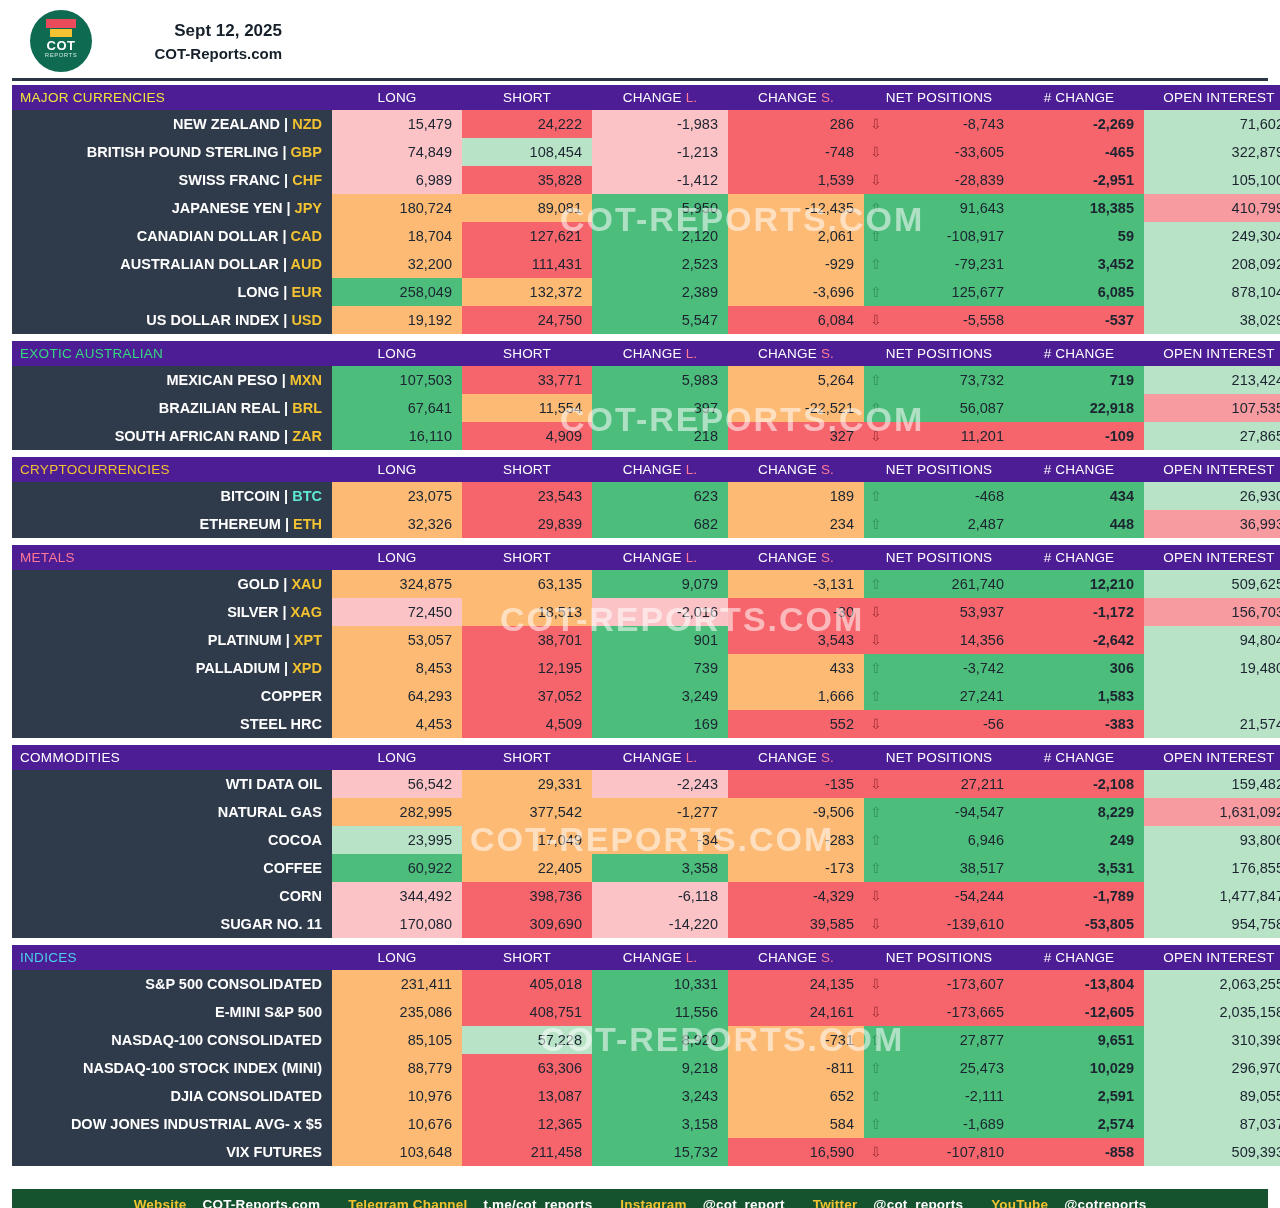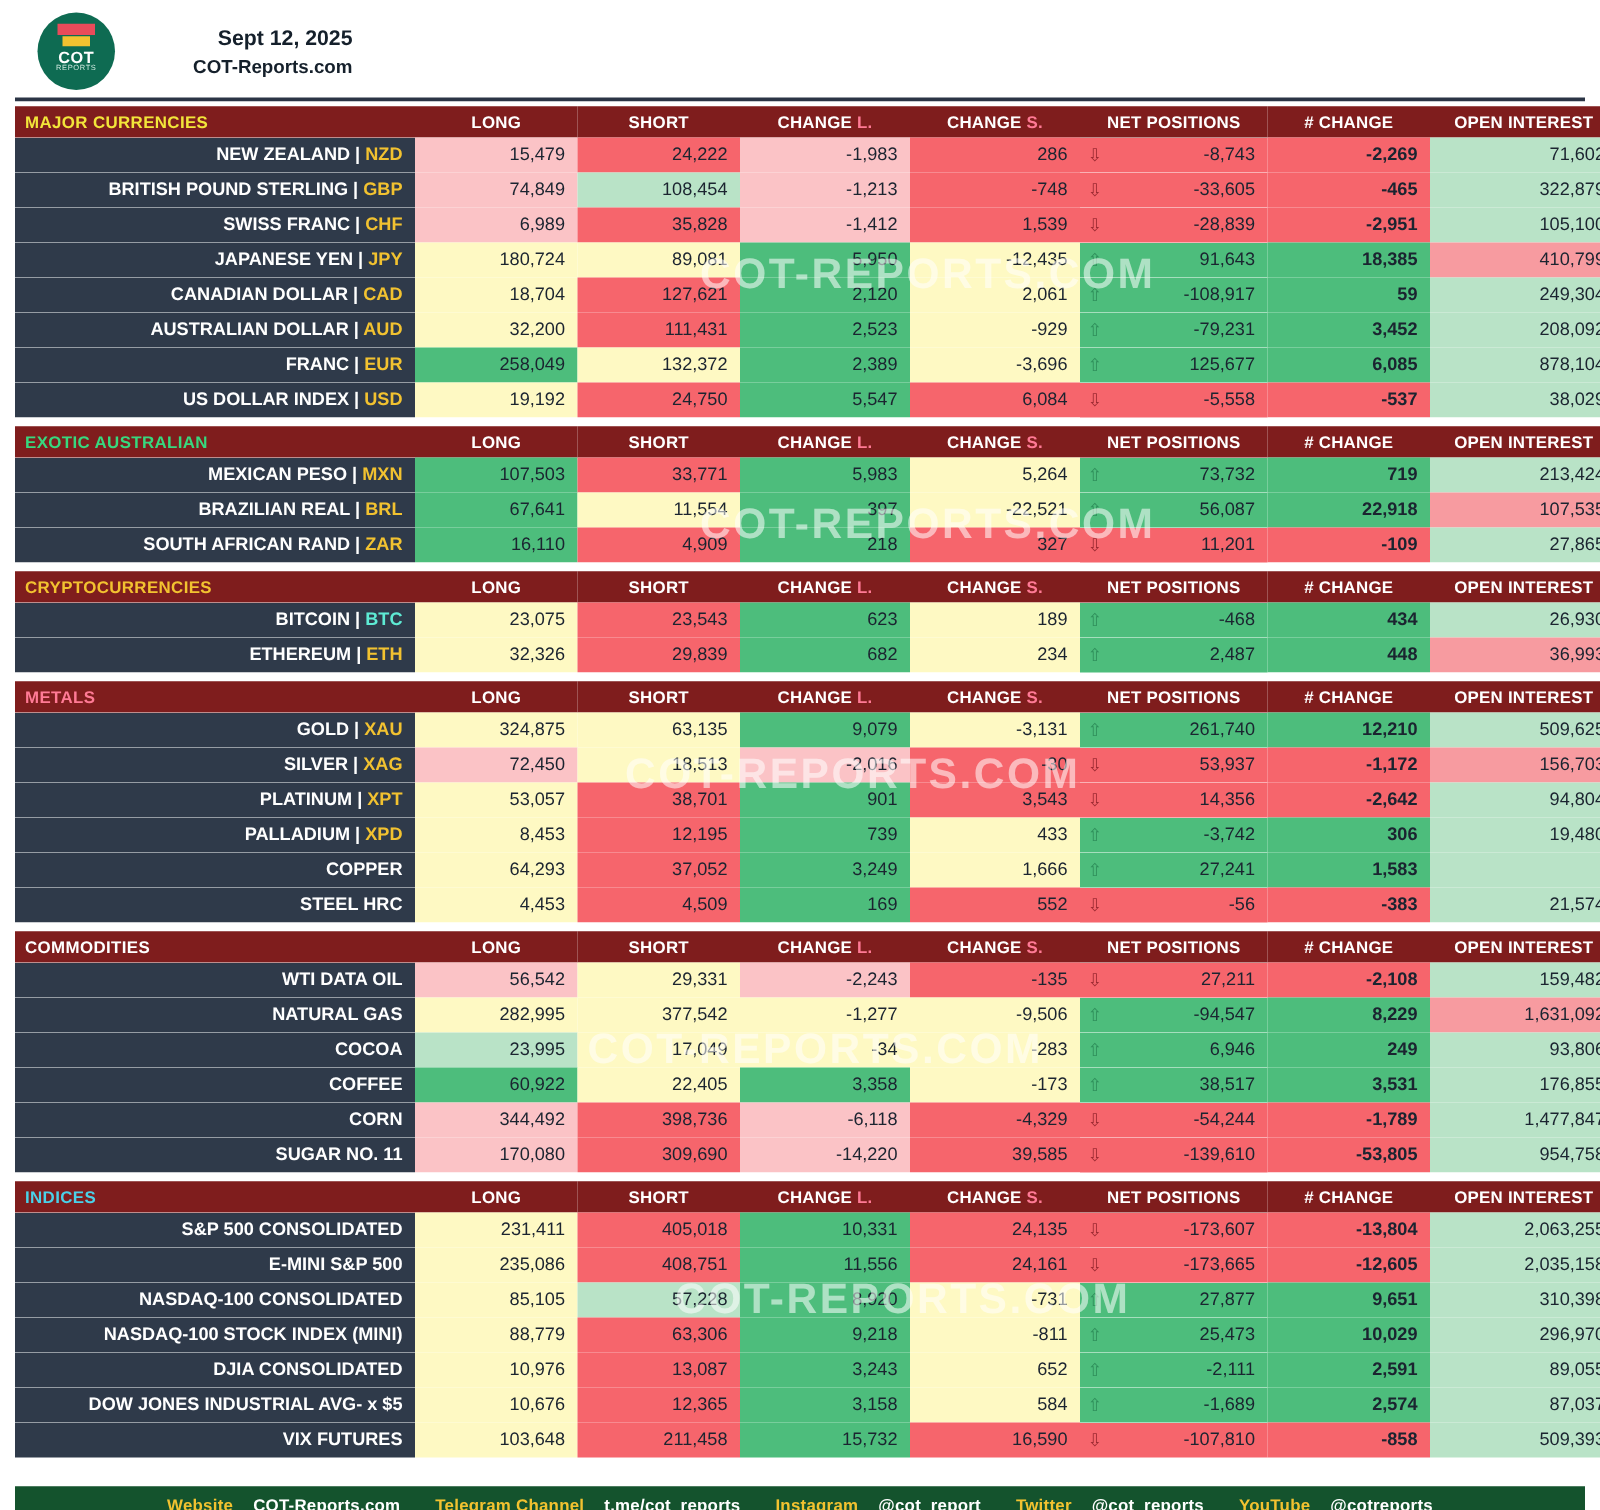"MAJOR CURRENCIES" .sec-row td { background: #7f1d1d -> #4c1d95; font-weight: bold -> normal }
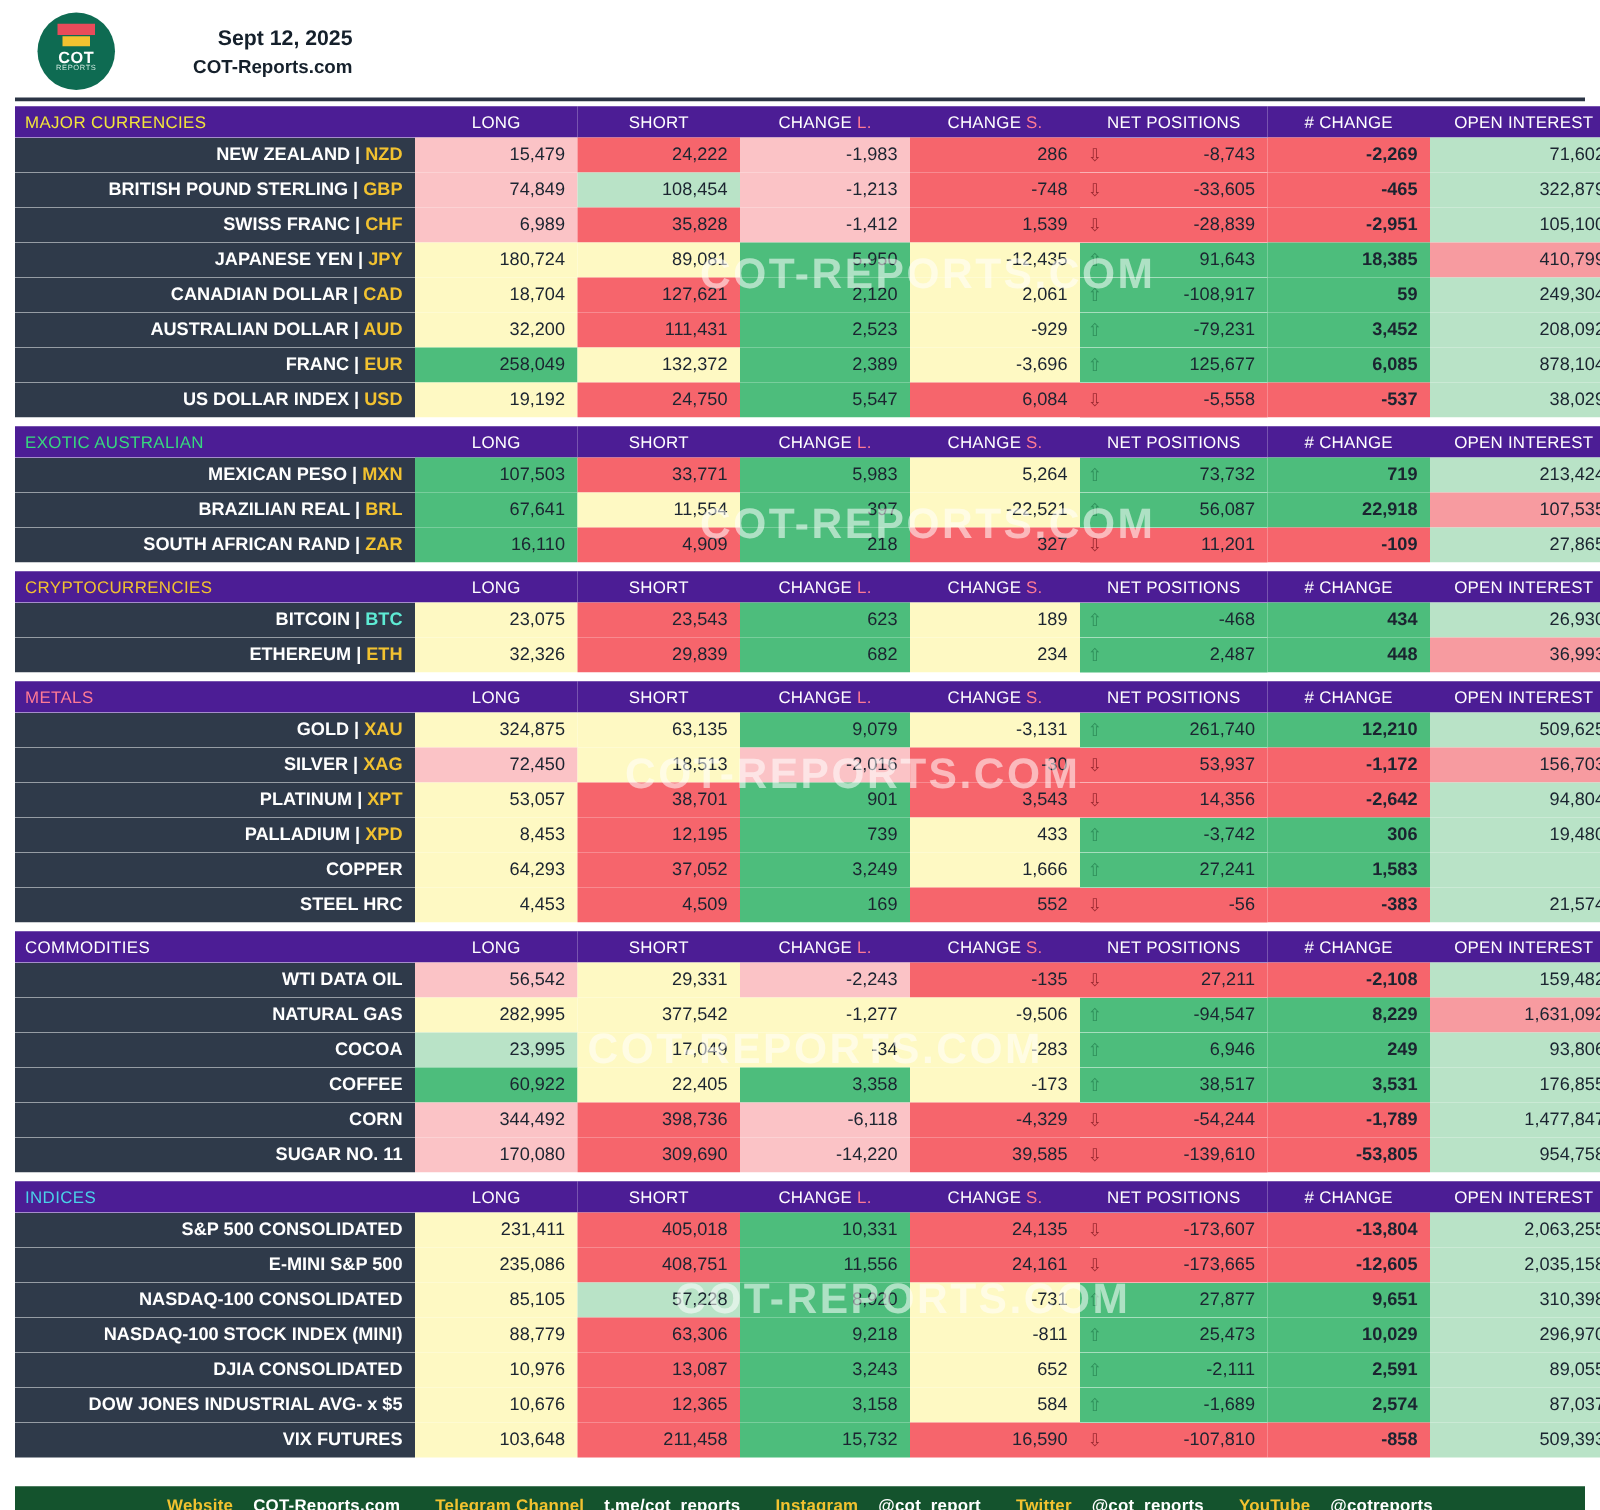"180,724" .g2 { background: #fef9c3 -> #fdba74 }
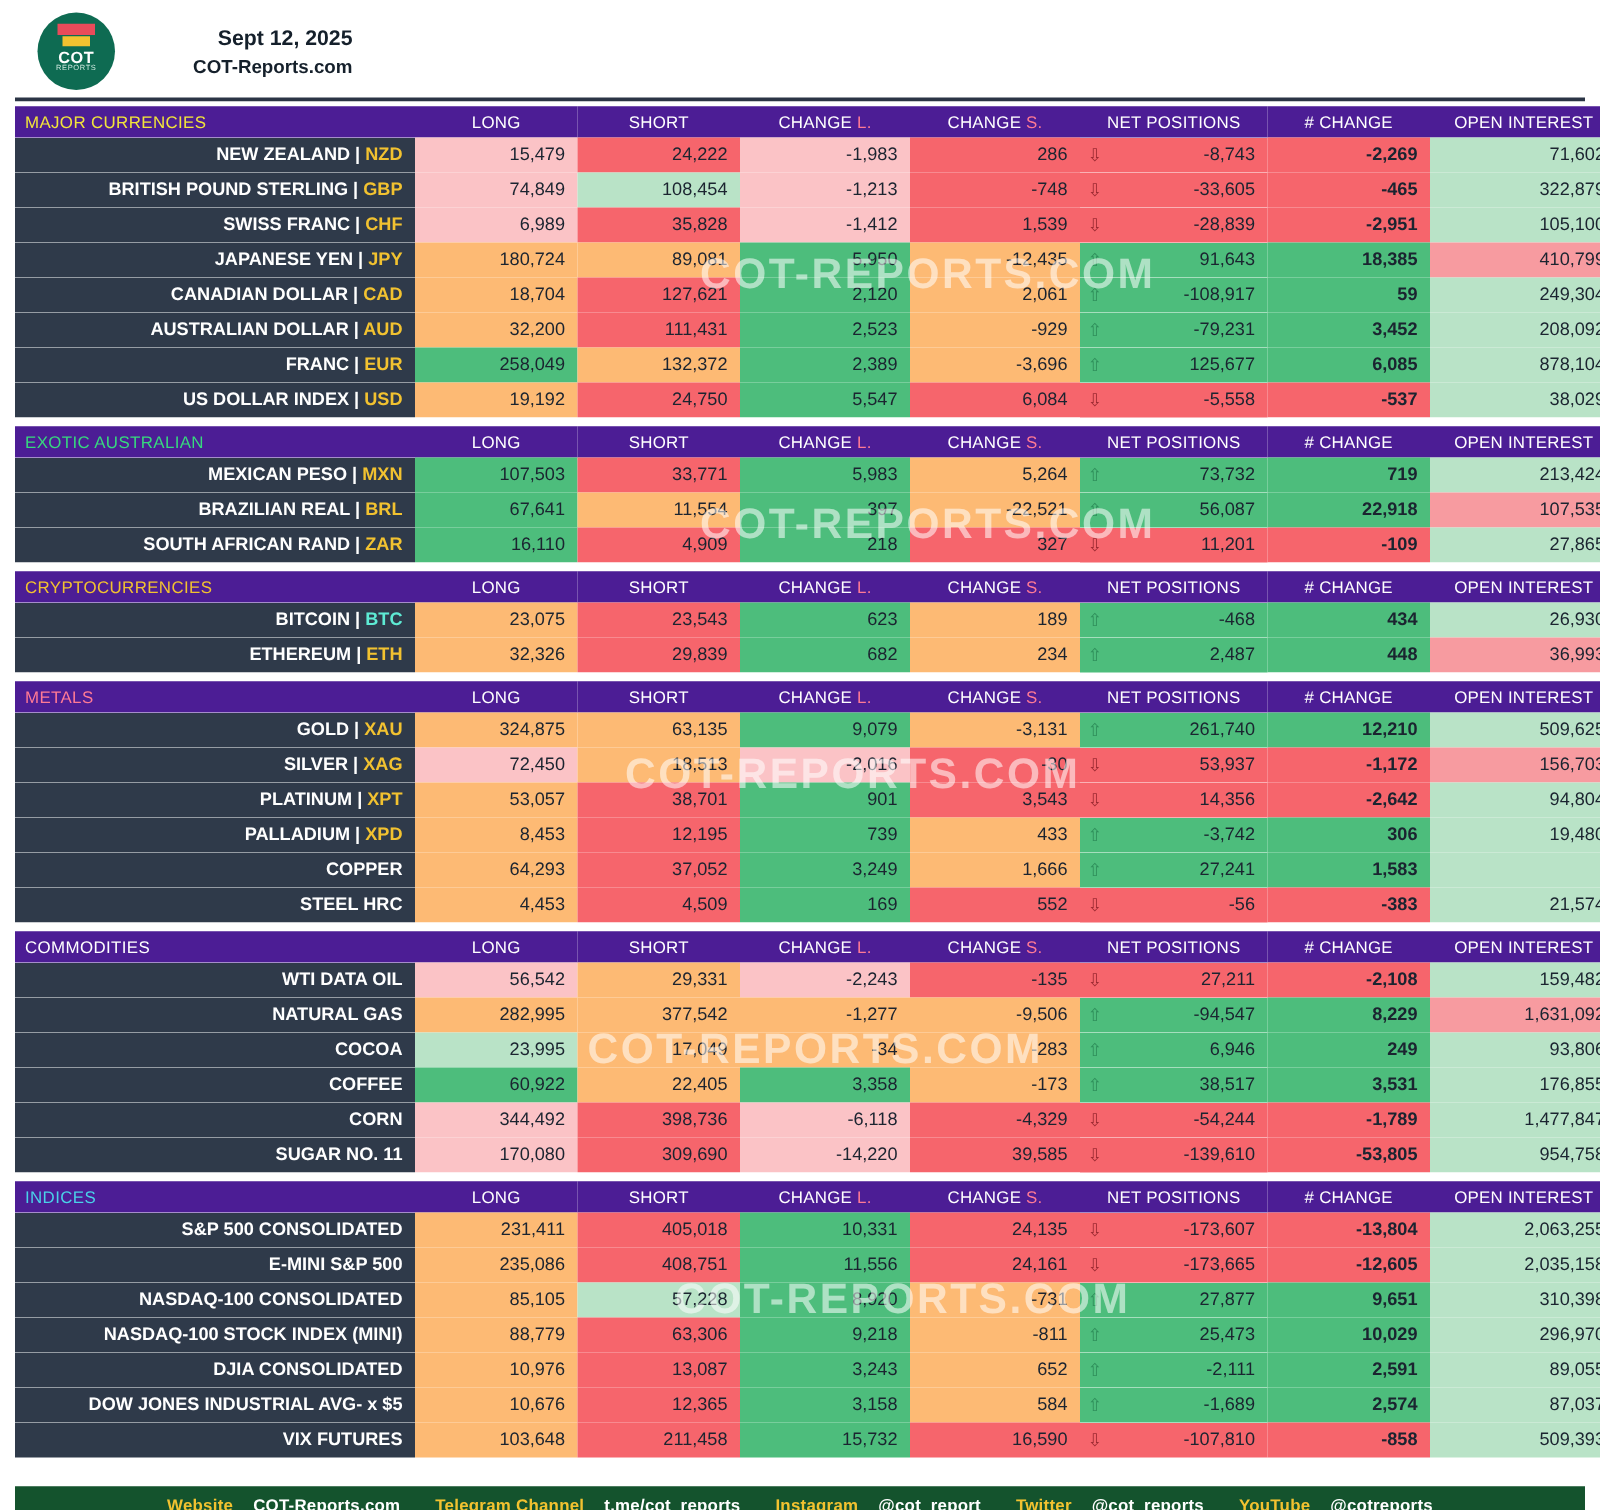"FRANC |" span { text: FRANC -> LONG }
